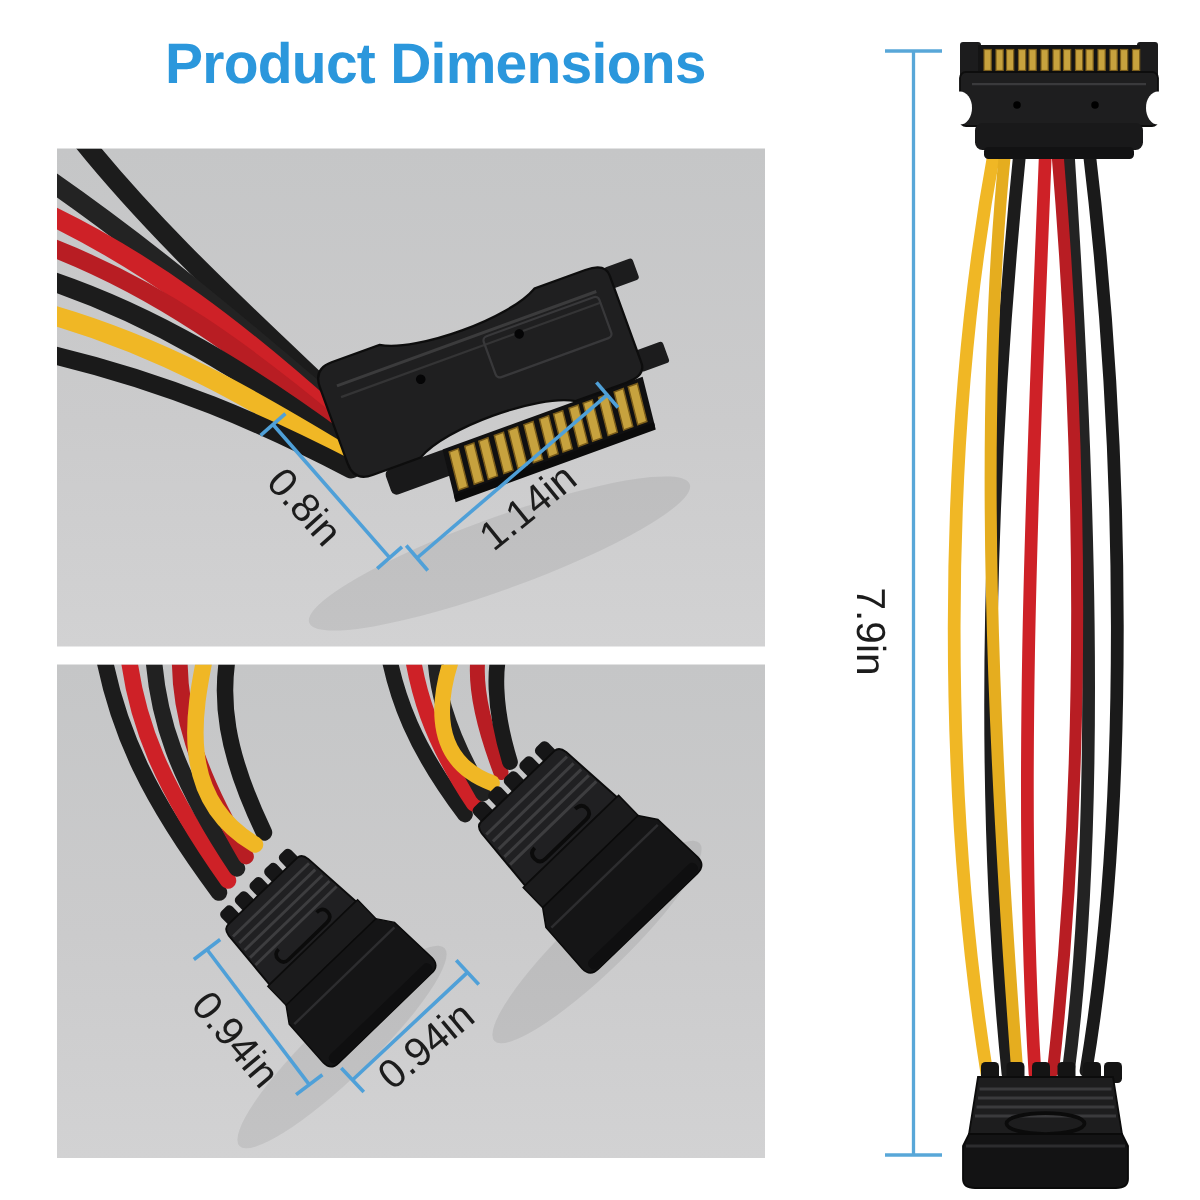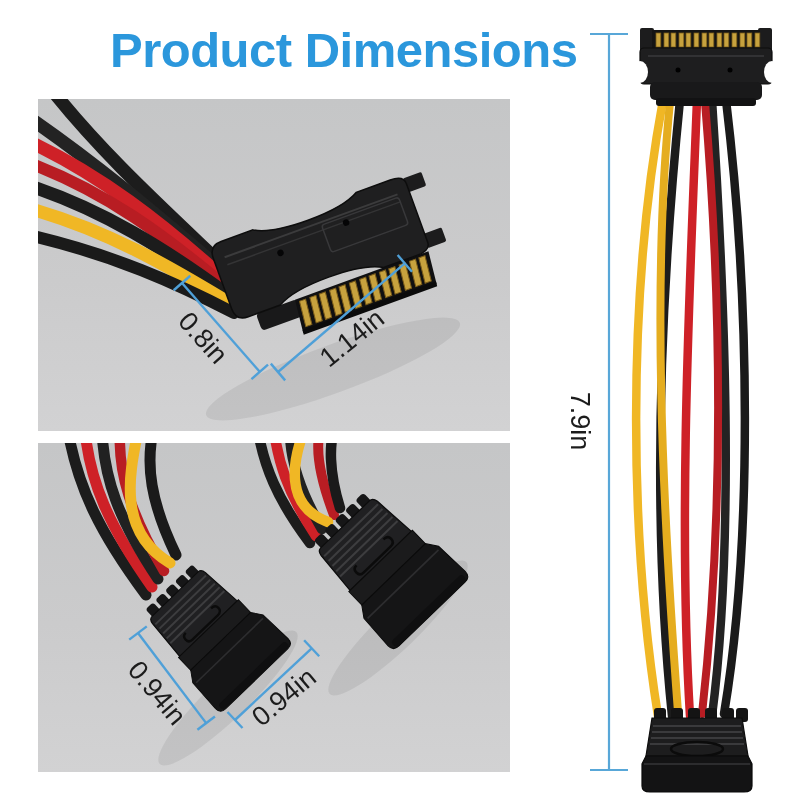"Product Dimensions" .page-title { font-size: 49px -> 38px }
